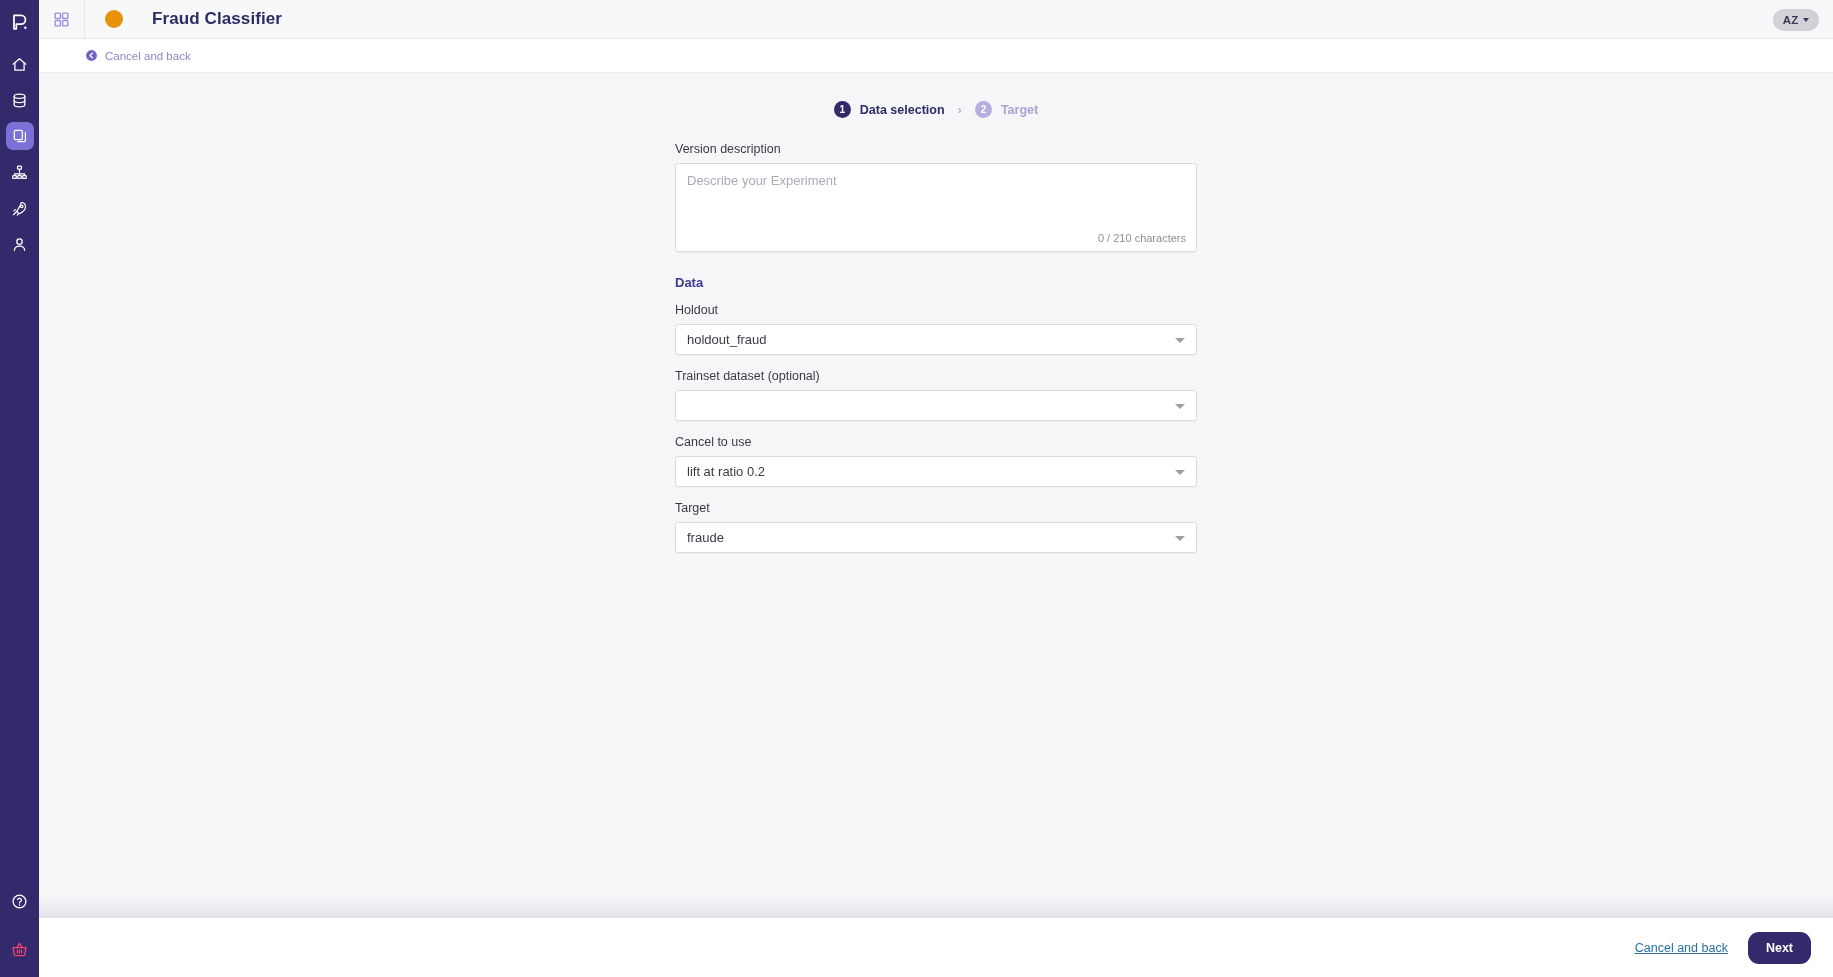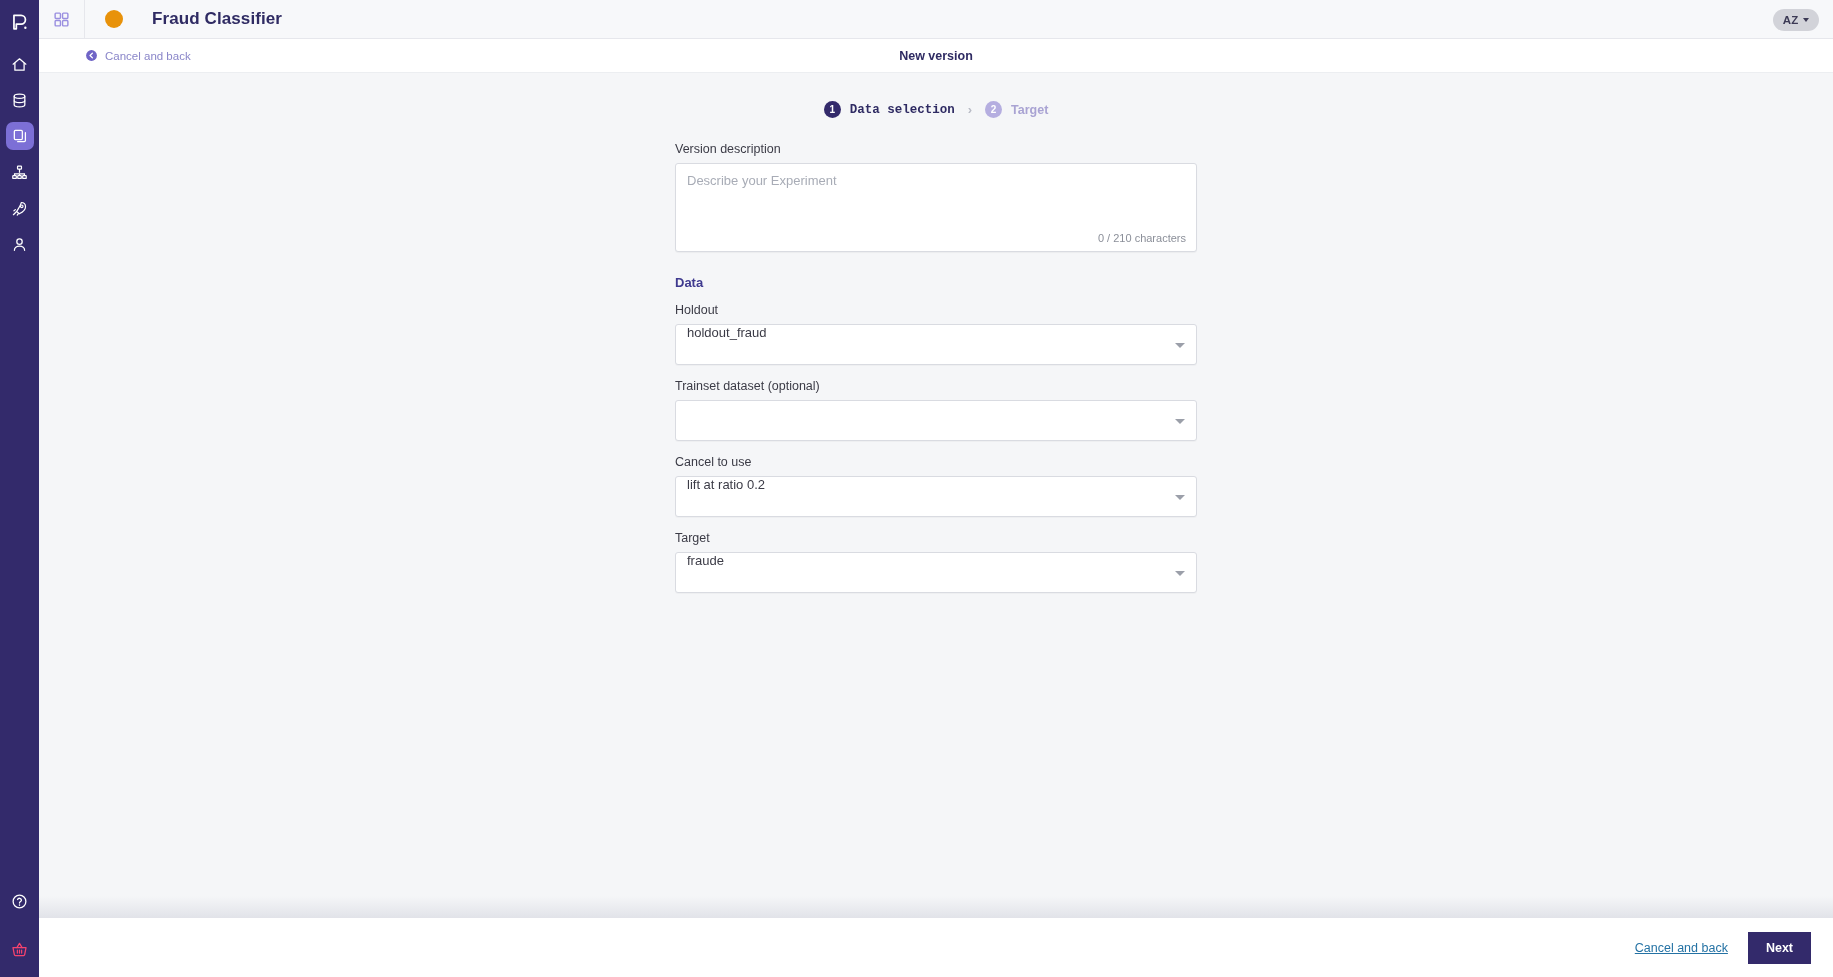"New version" div.subheader-title { html: <div>New version</div> -> none }
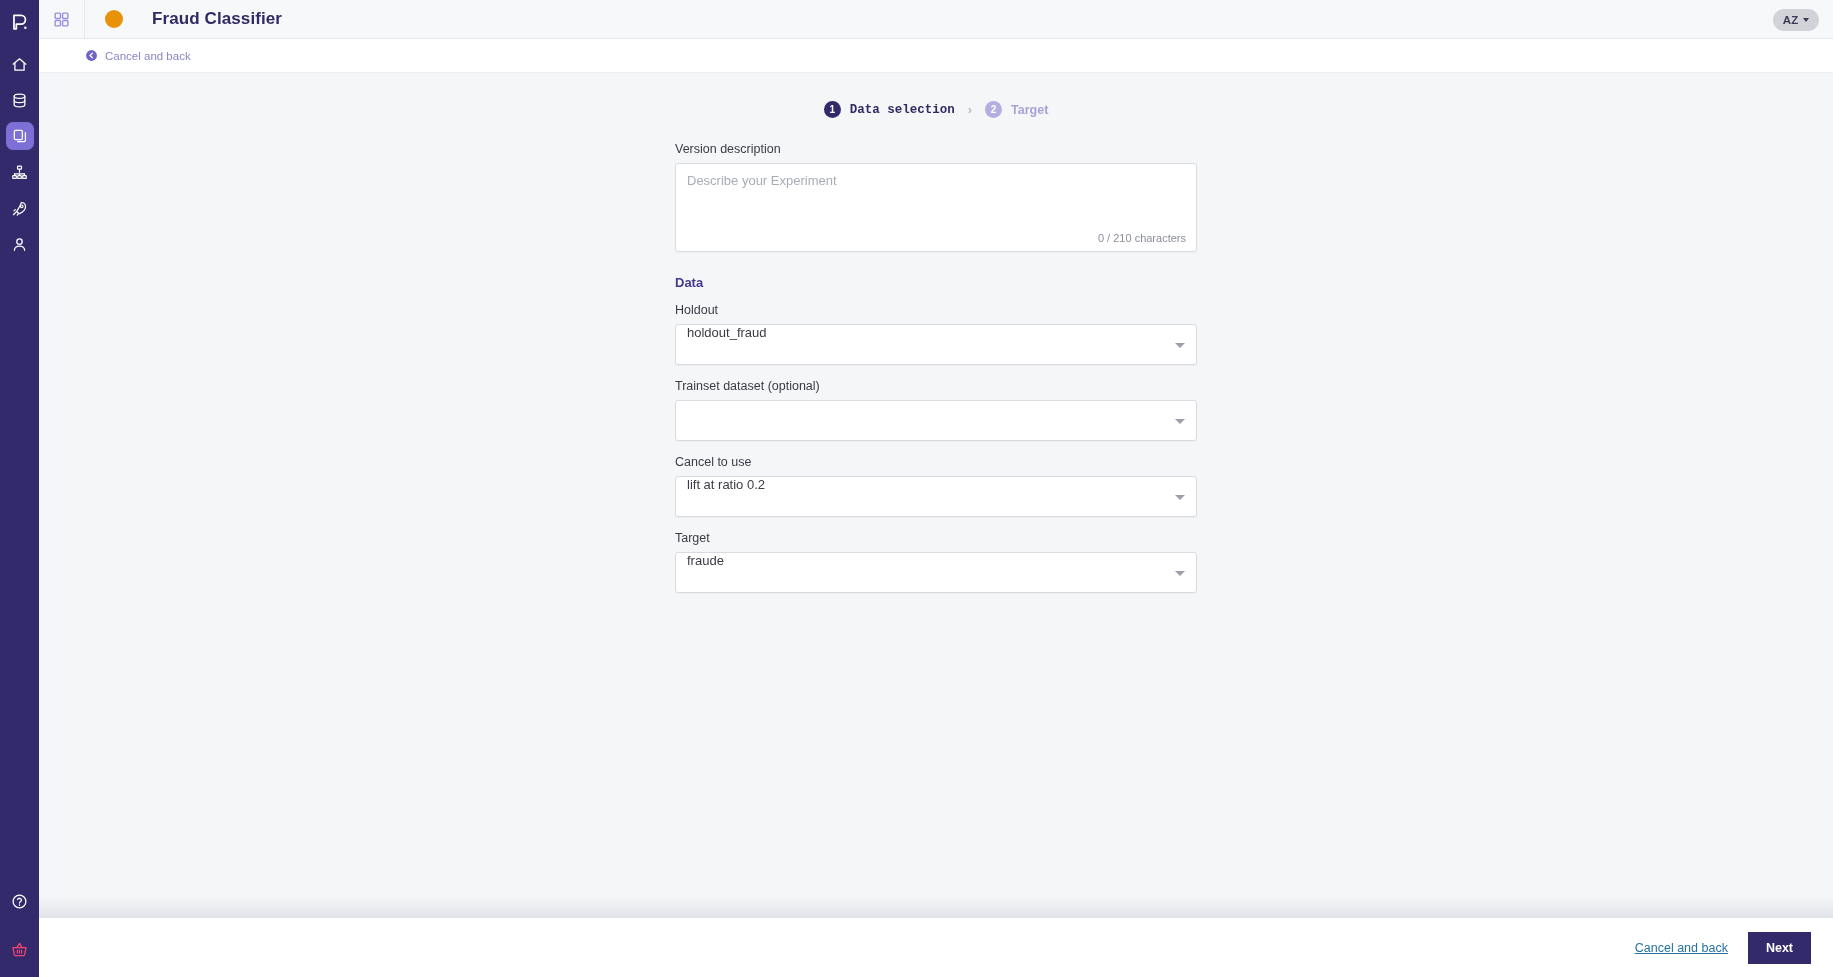"Data selection" .step.active .step-label { font-family: Liberation Mono, monospace -> none }
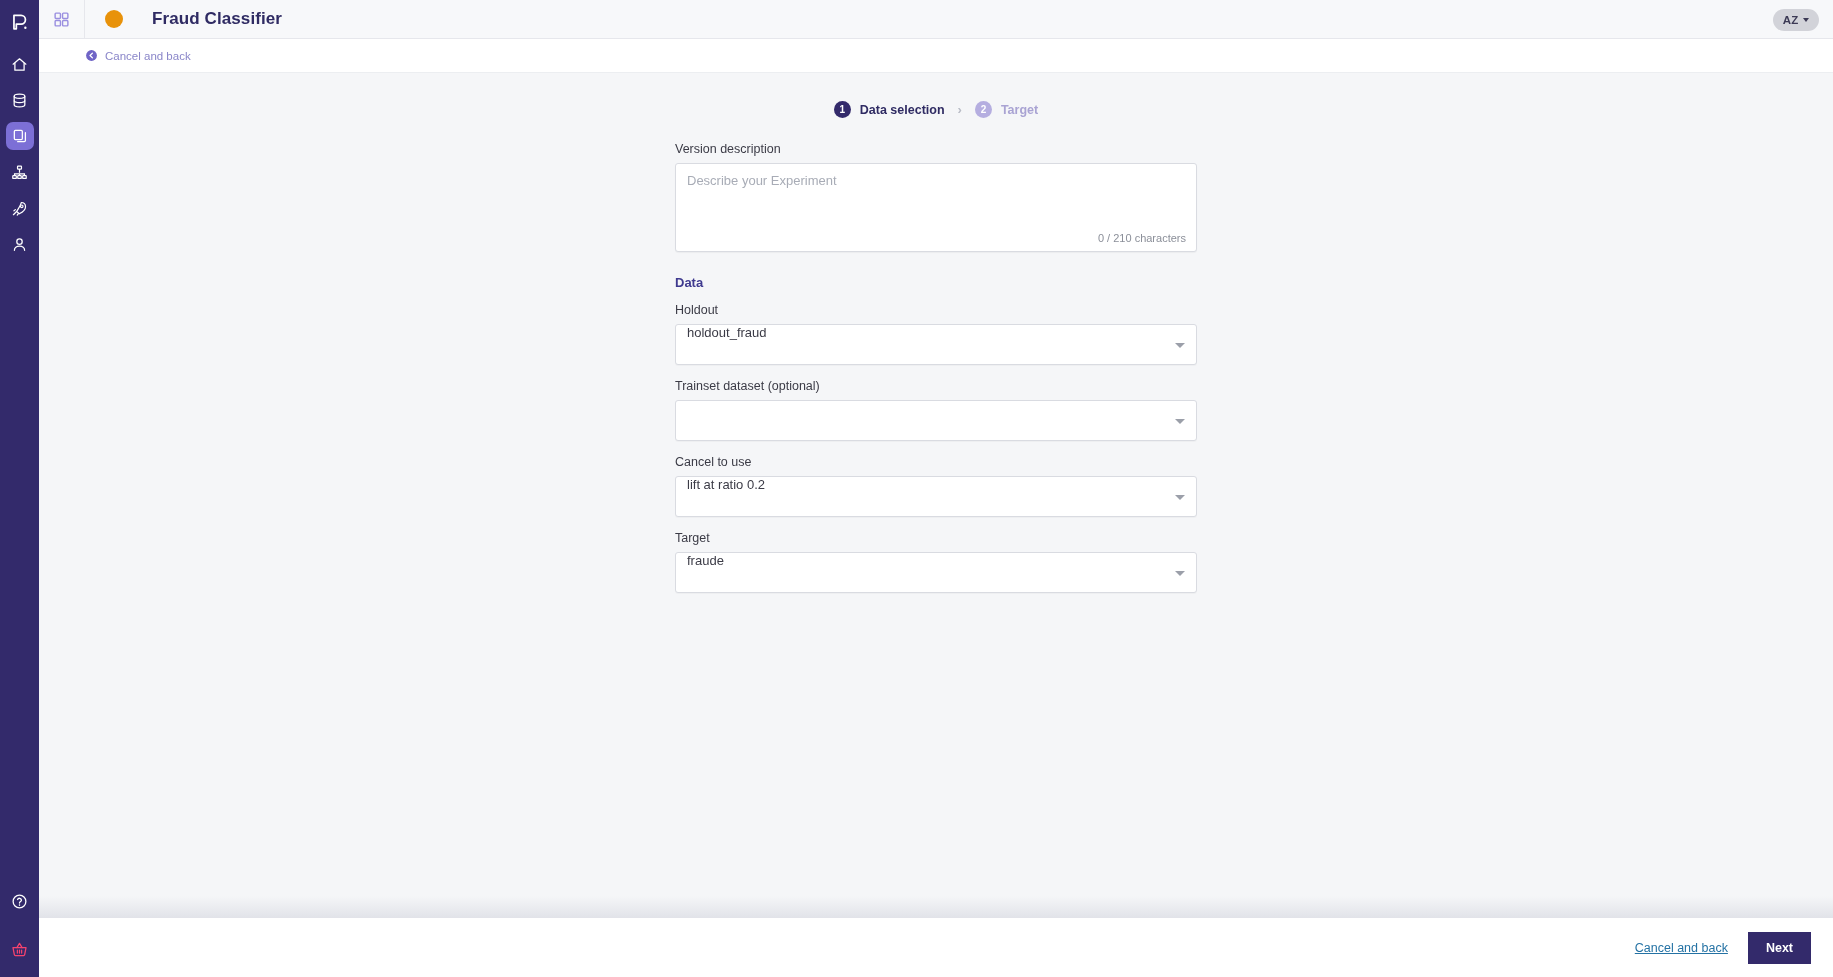"holdout_fraud" .select-box { align-items: none -> center; height: 41px -> 31px }
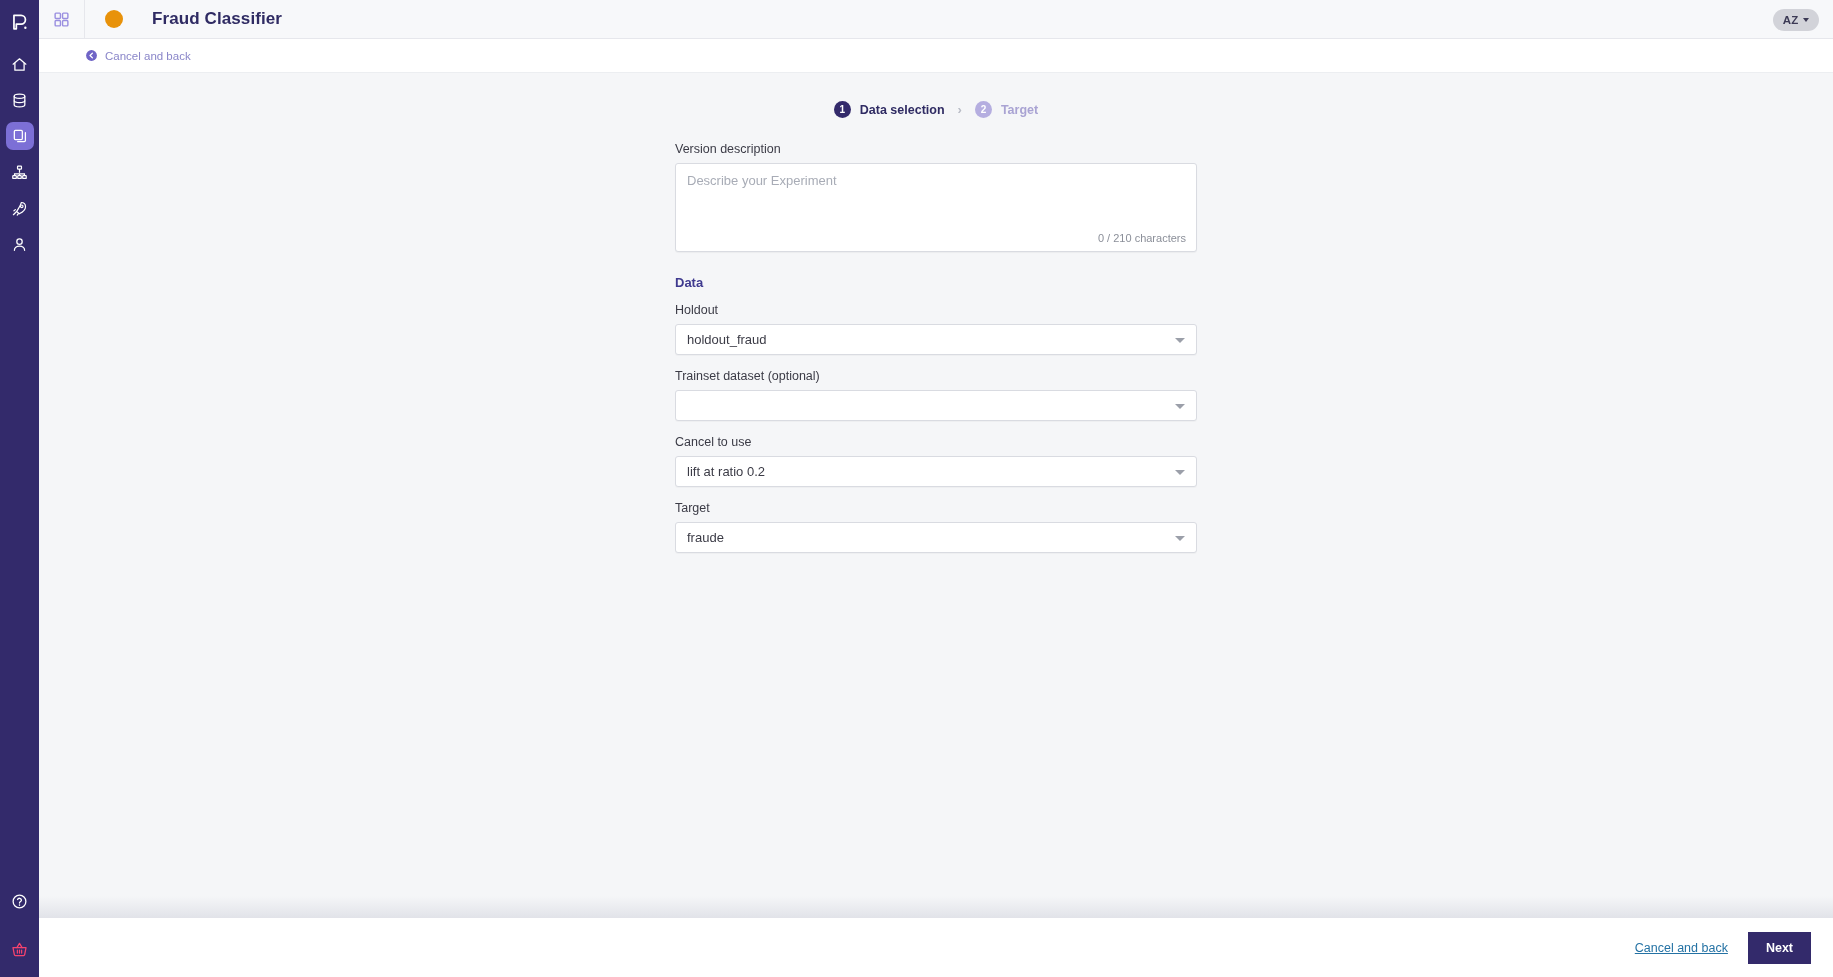"Next" .next-btn { border-radius: 0 -> 11px }
